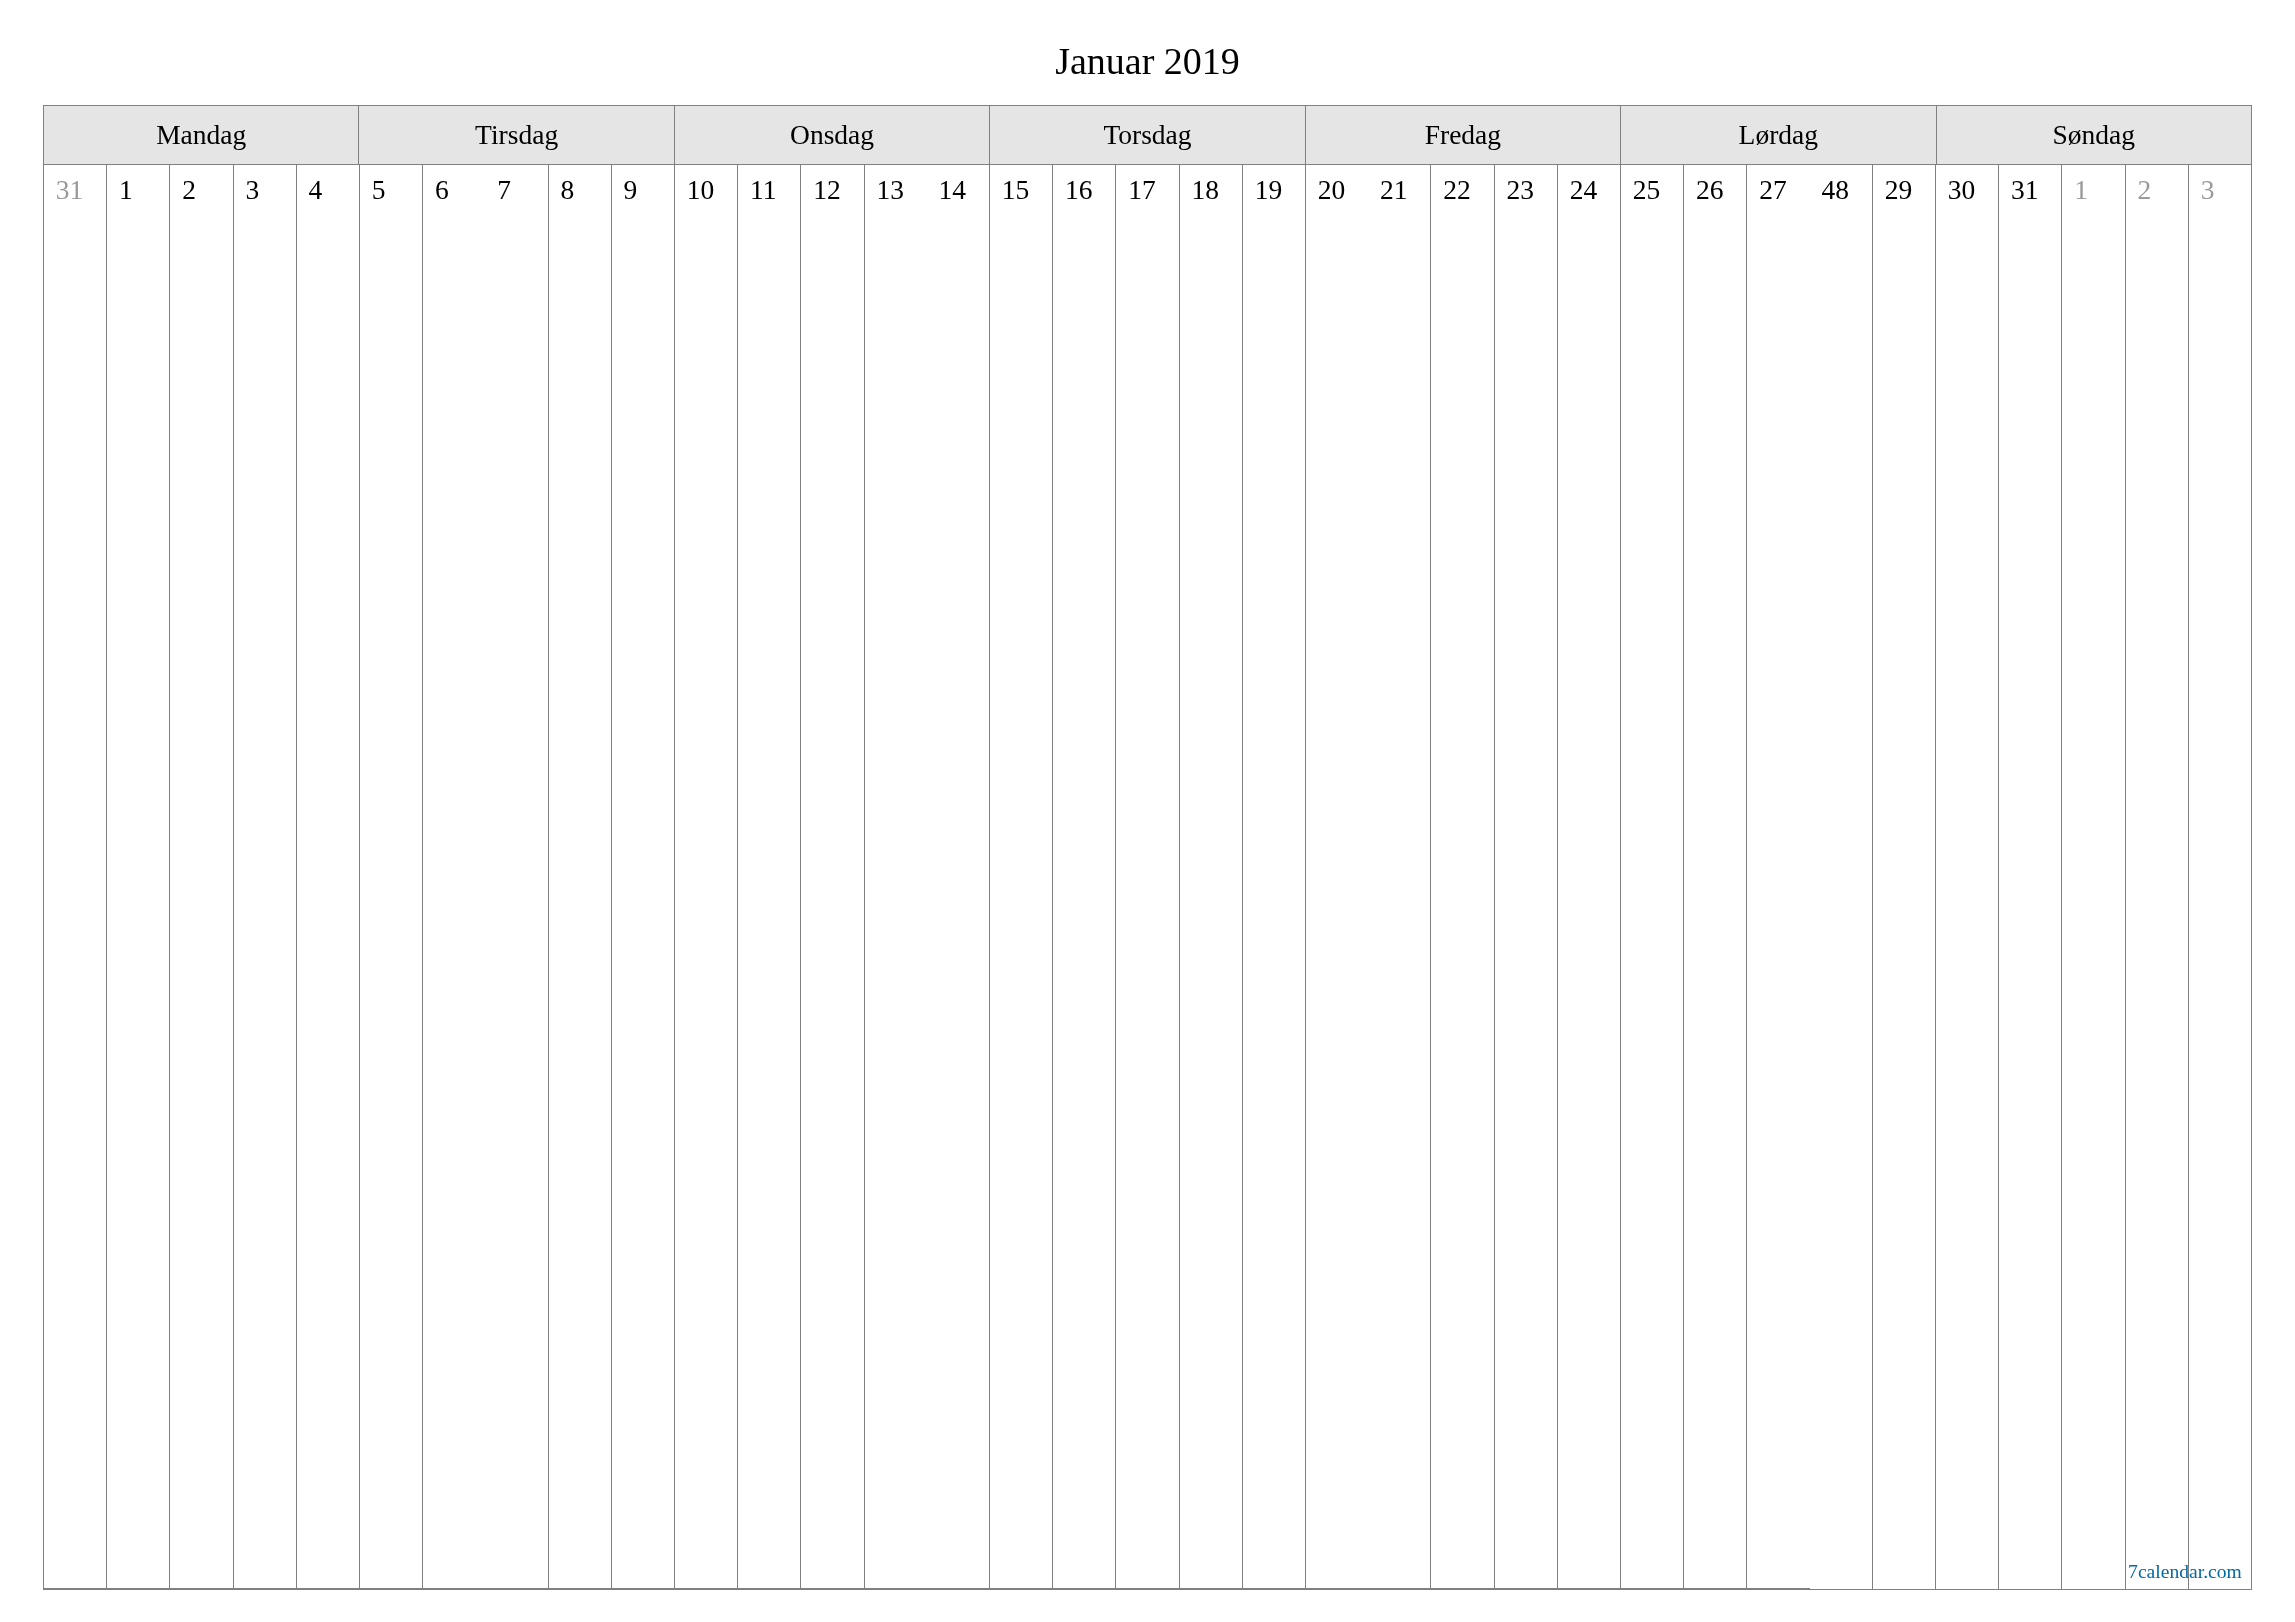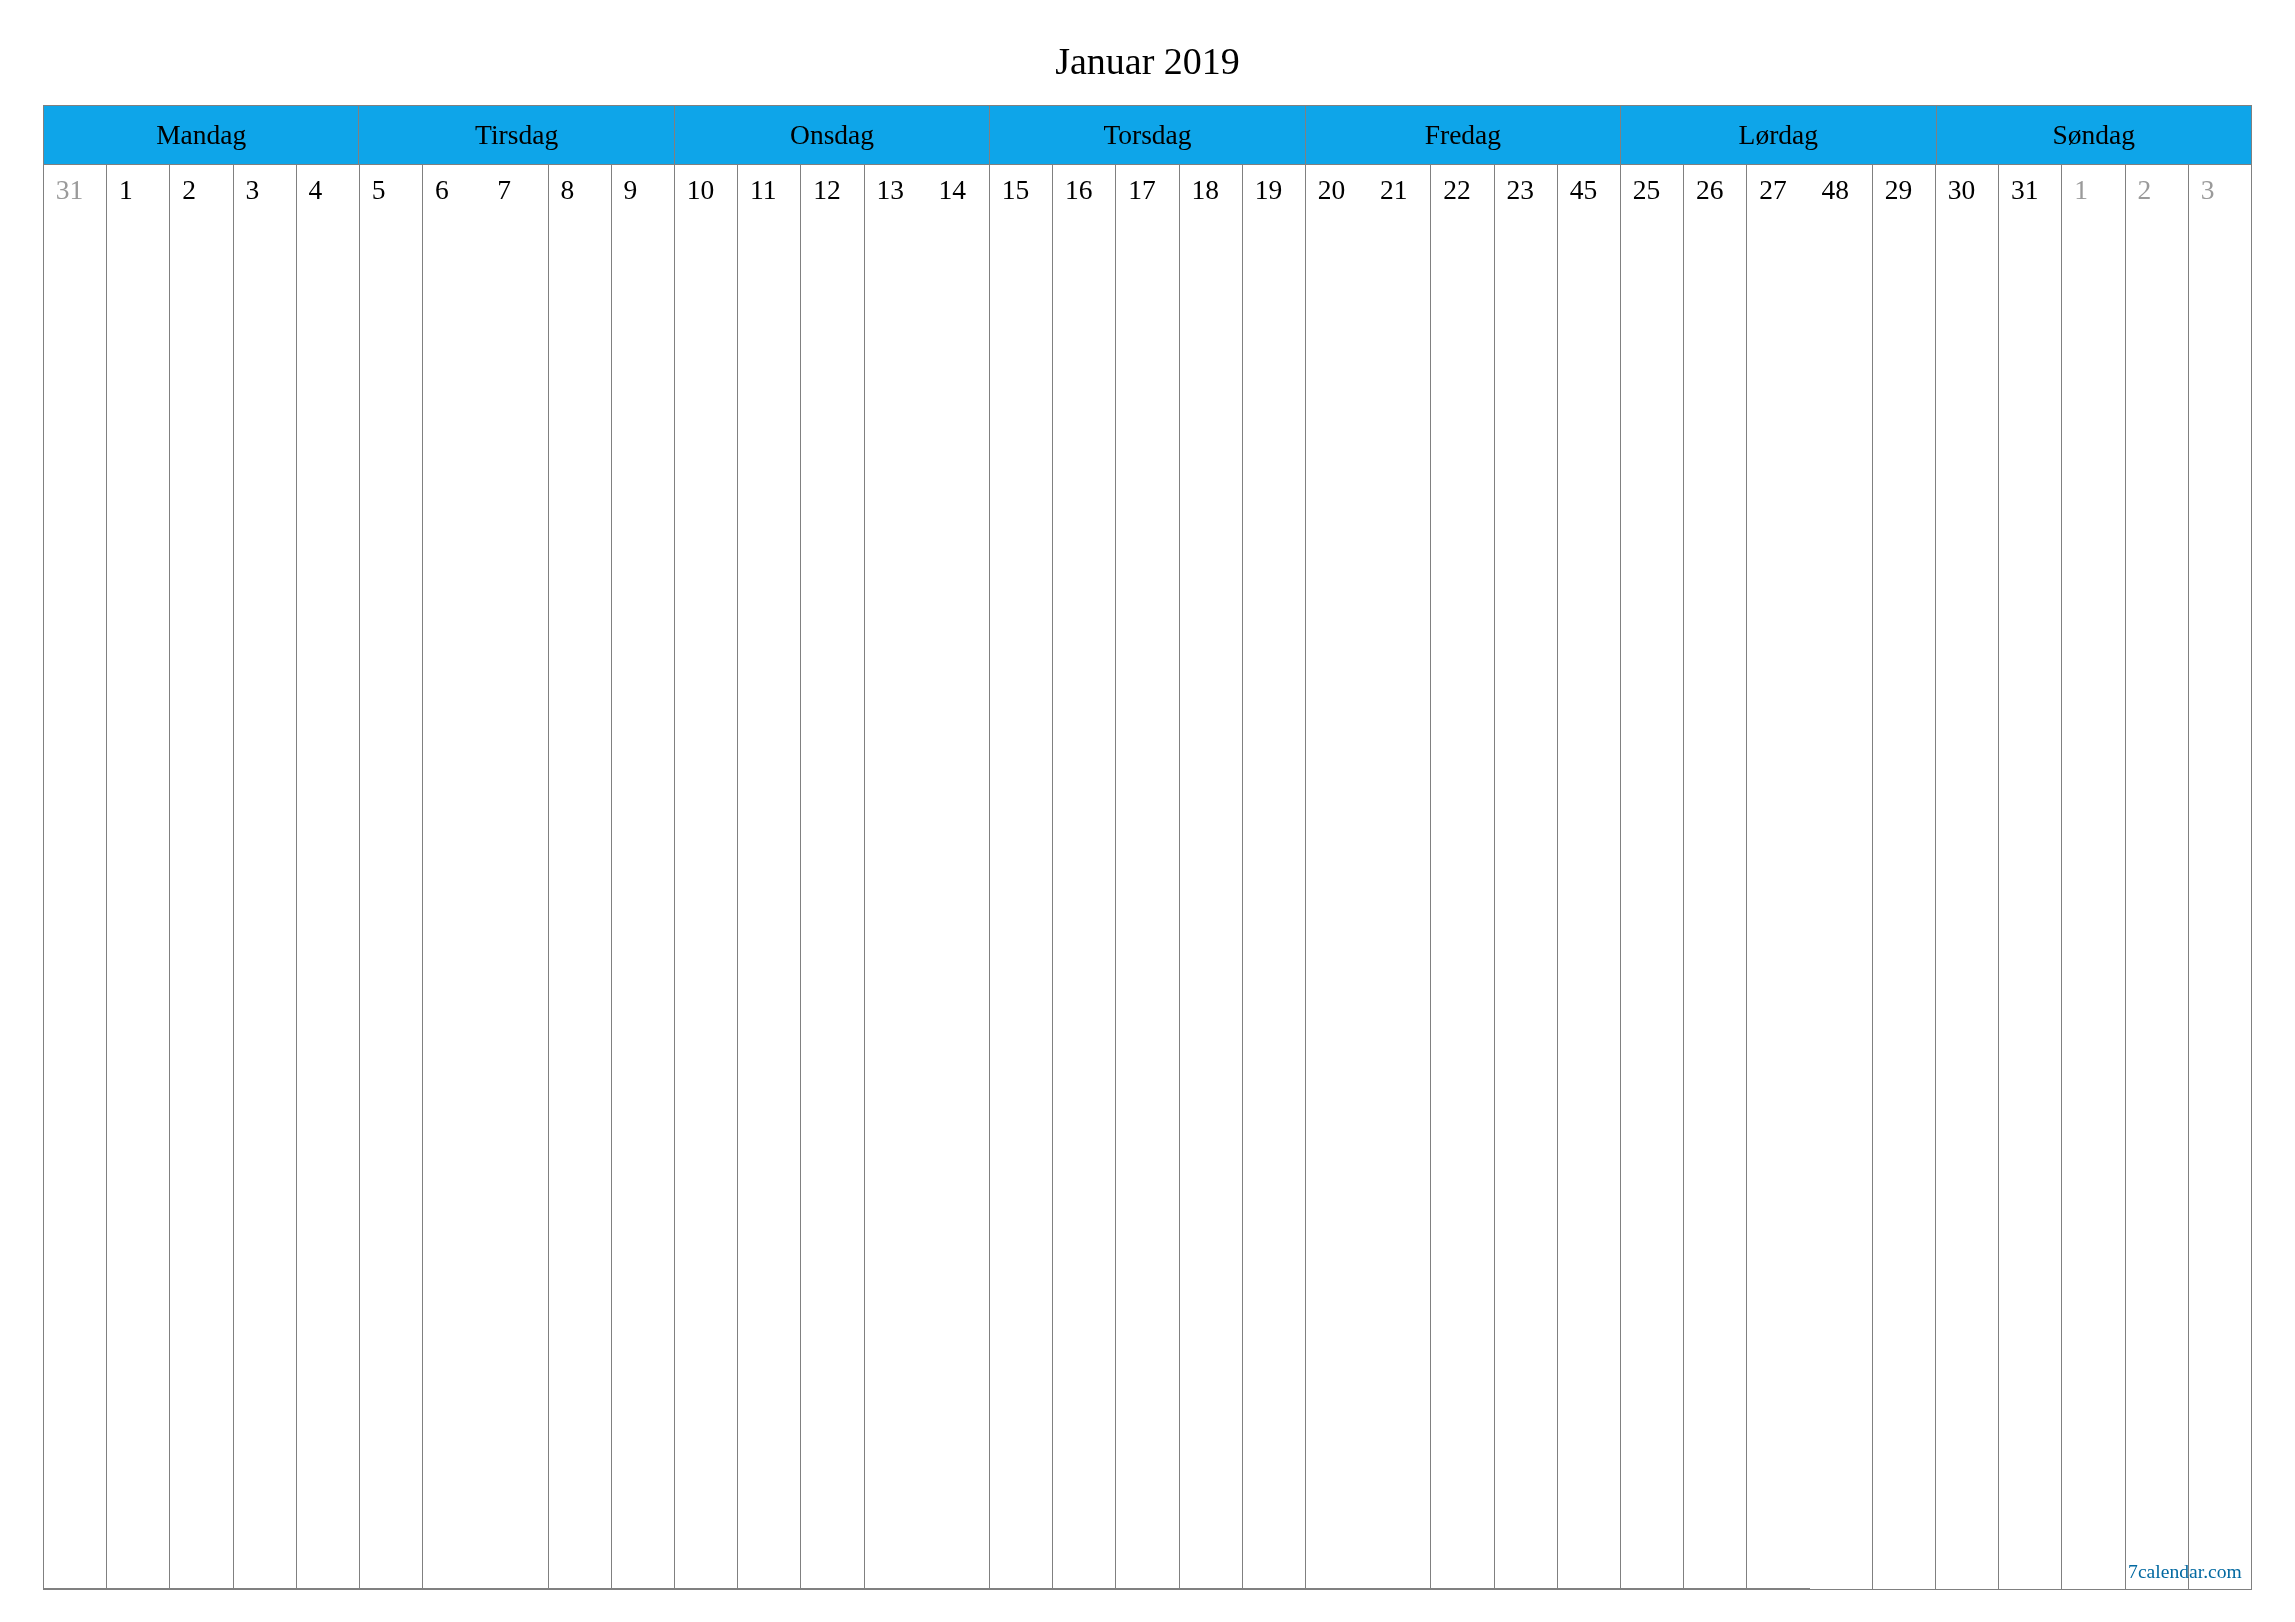"Mandag" .header-cell { background: #0ea5e9 -> #e5e5e5 }
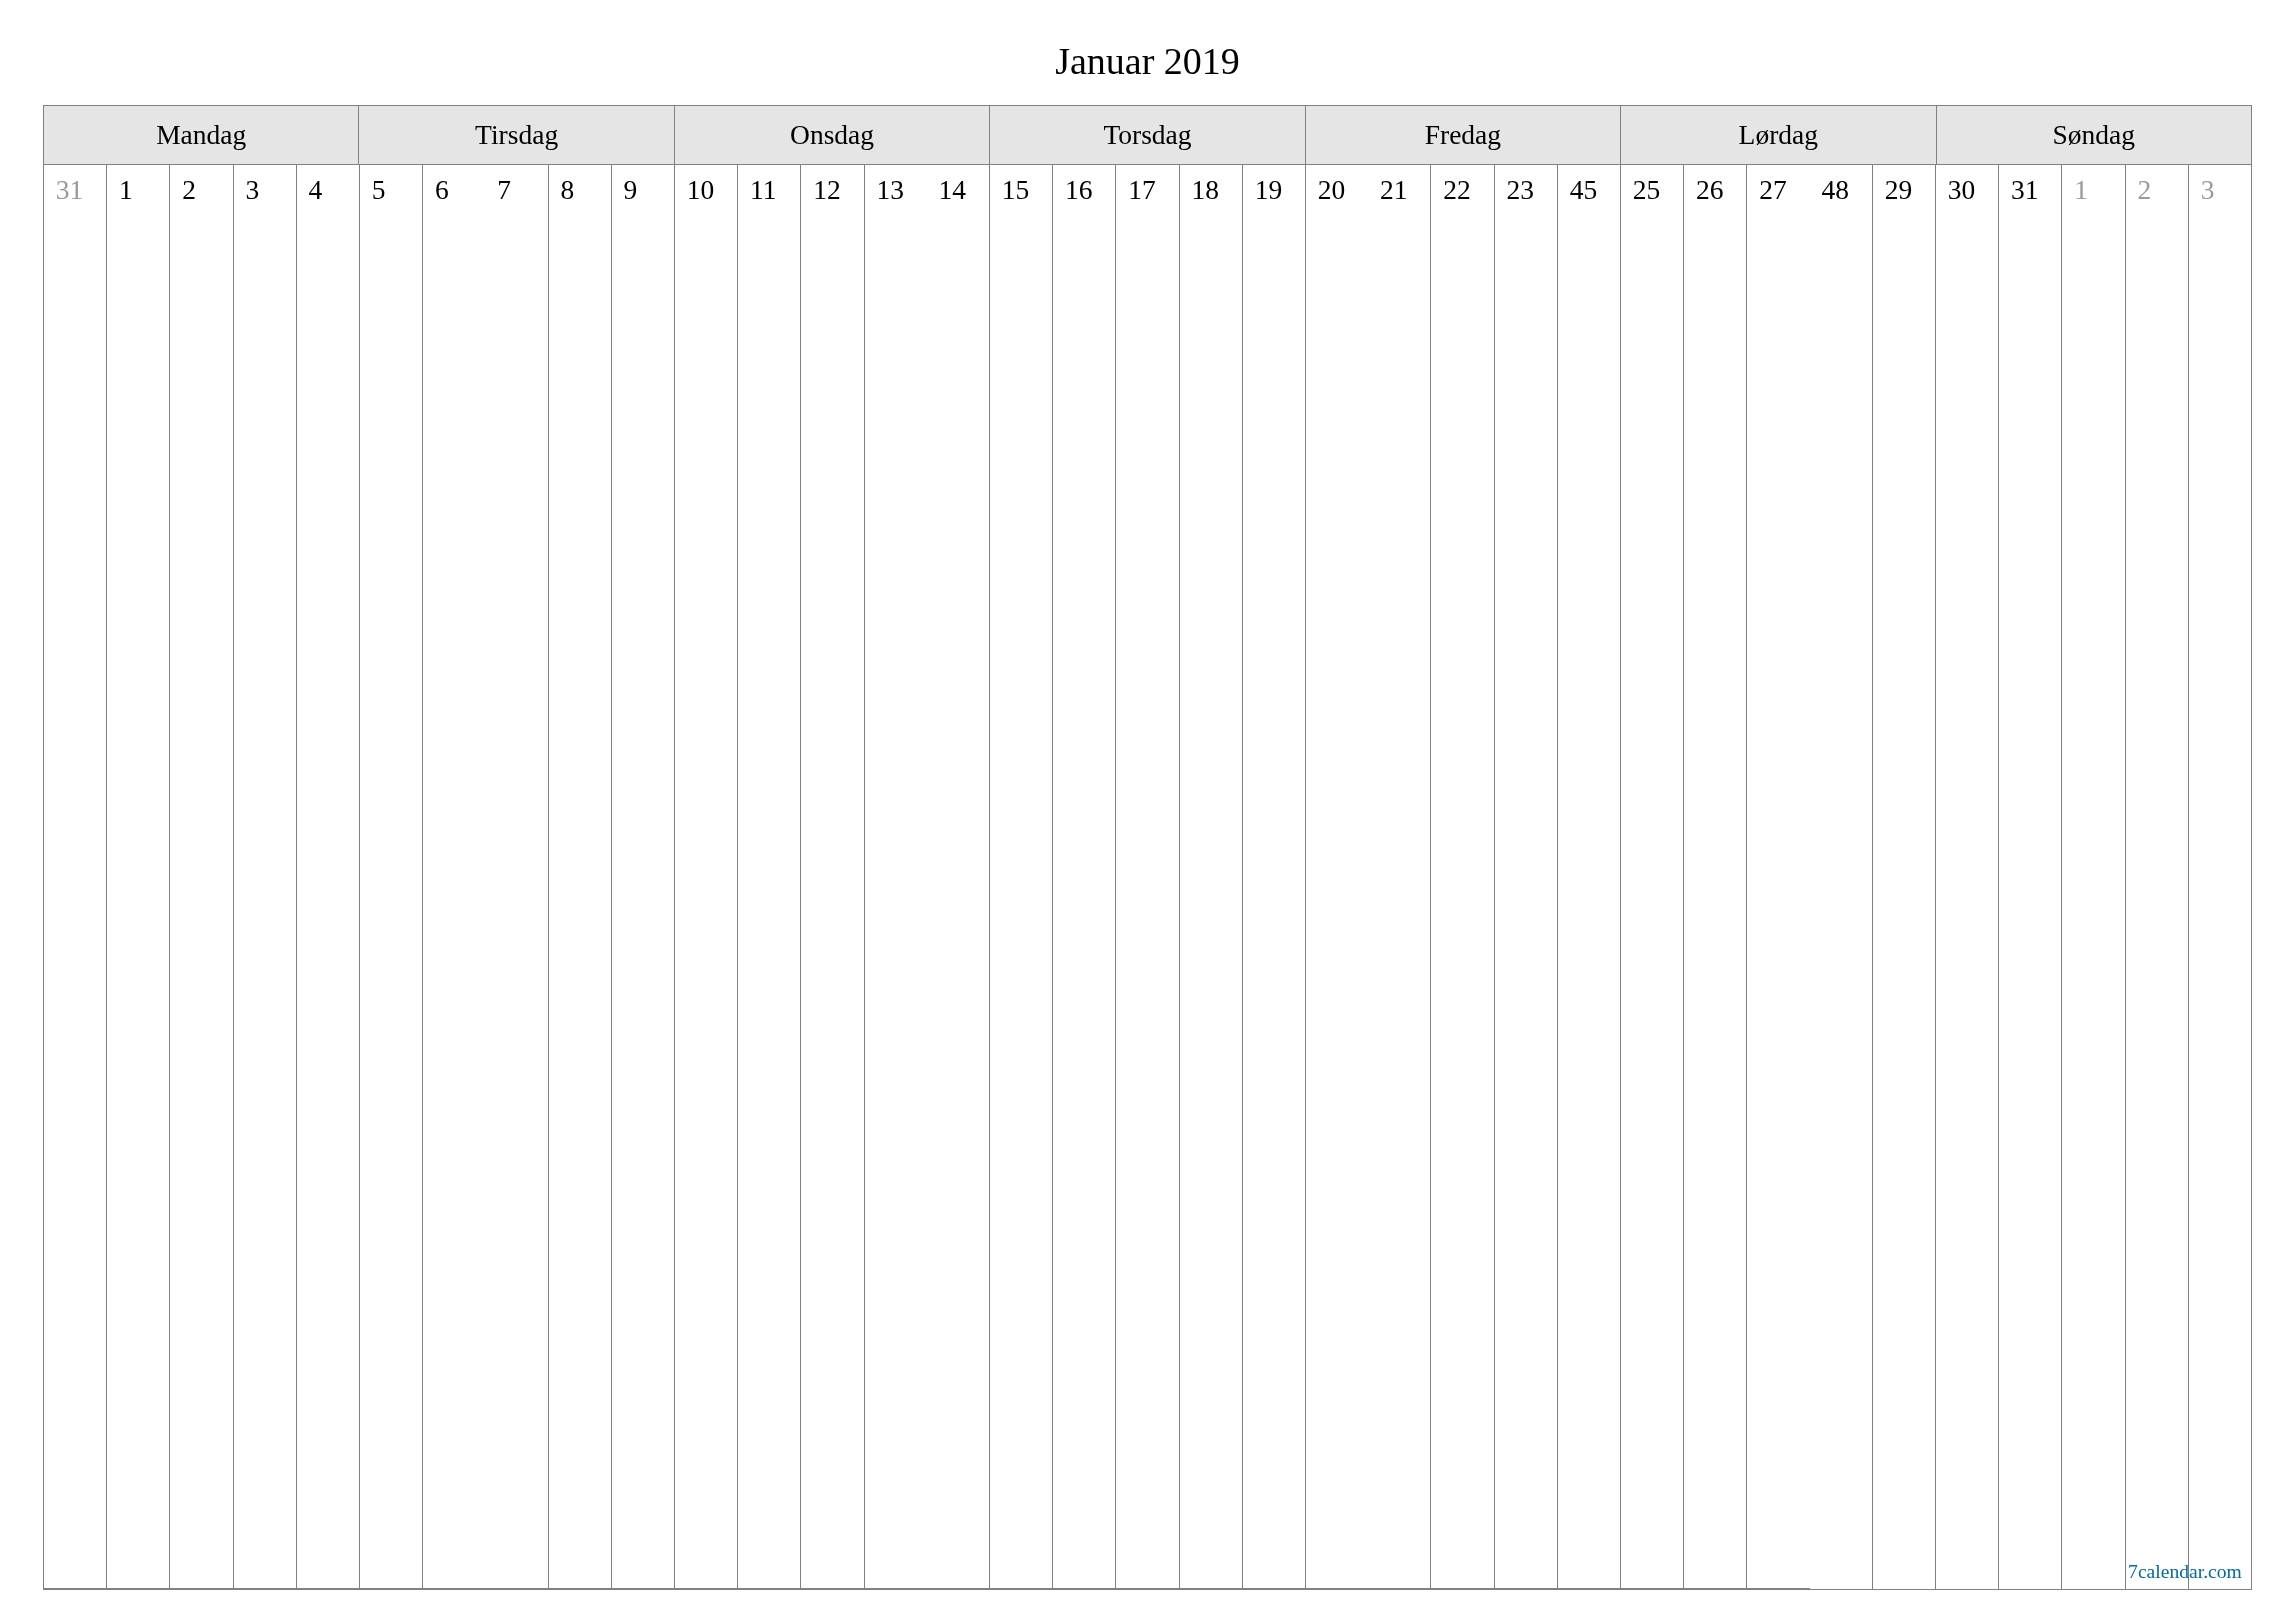"45" span.day-number { text: 45 -> 24 }
